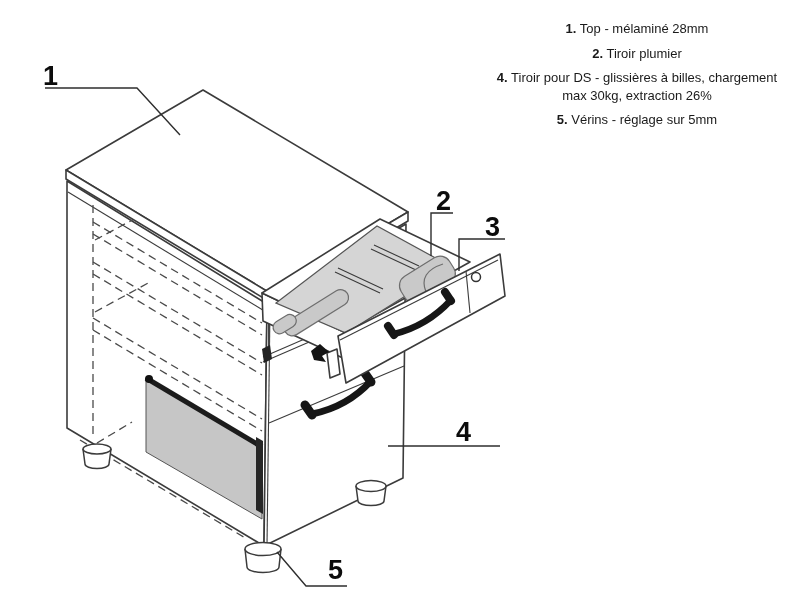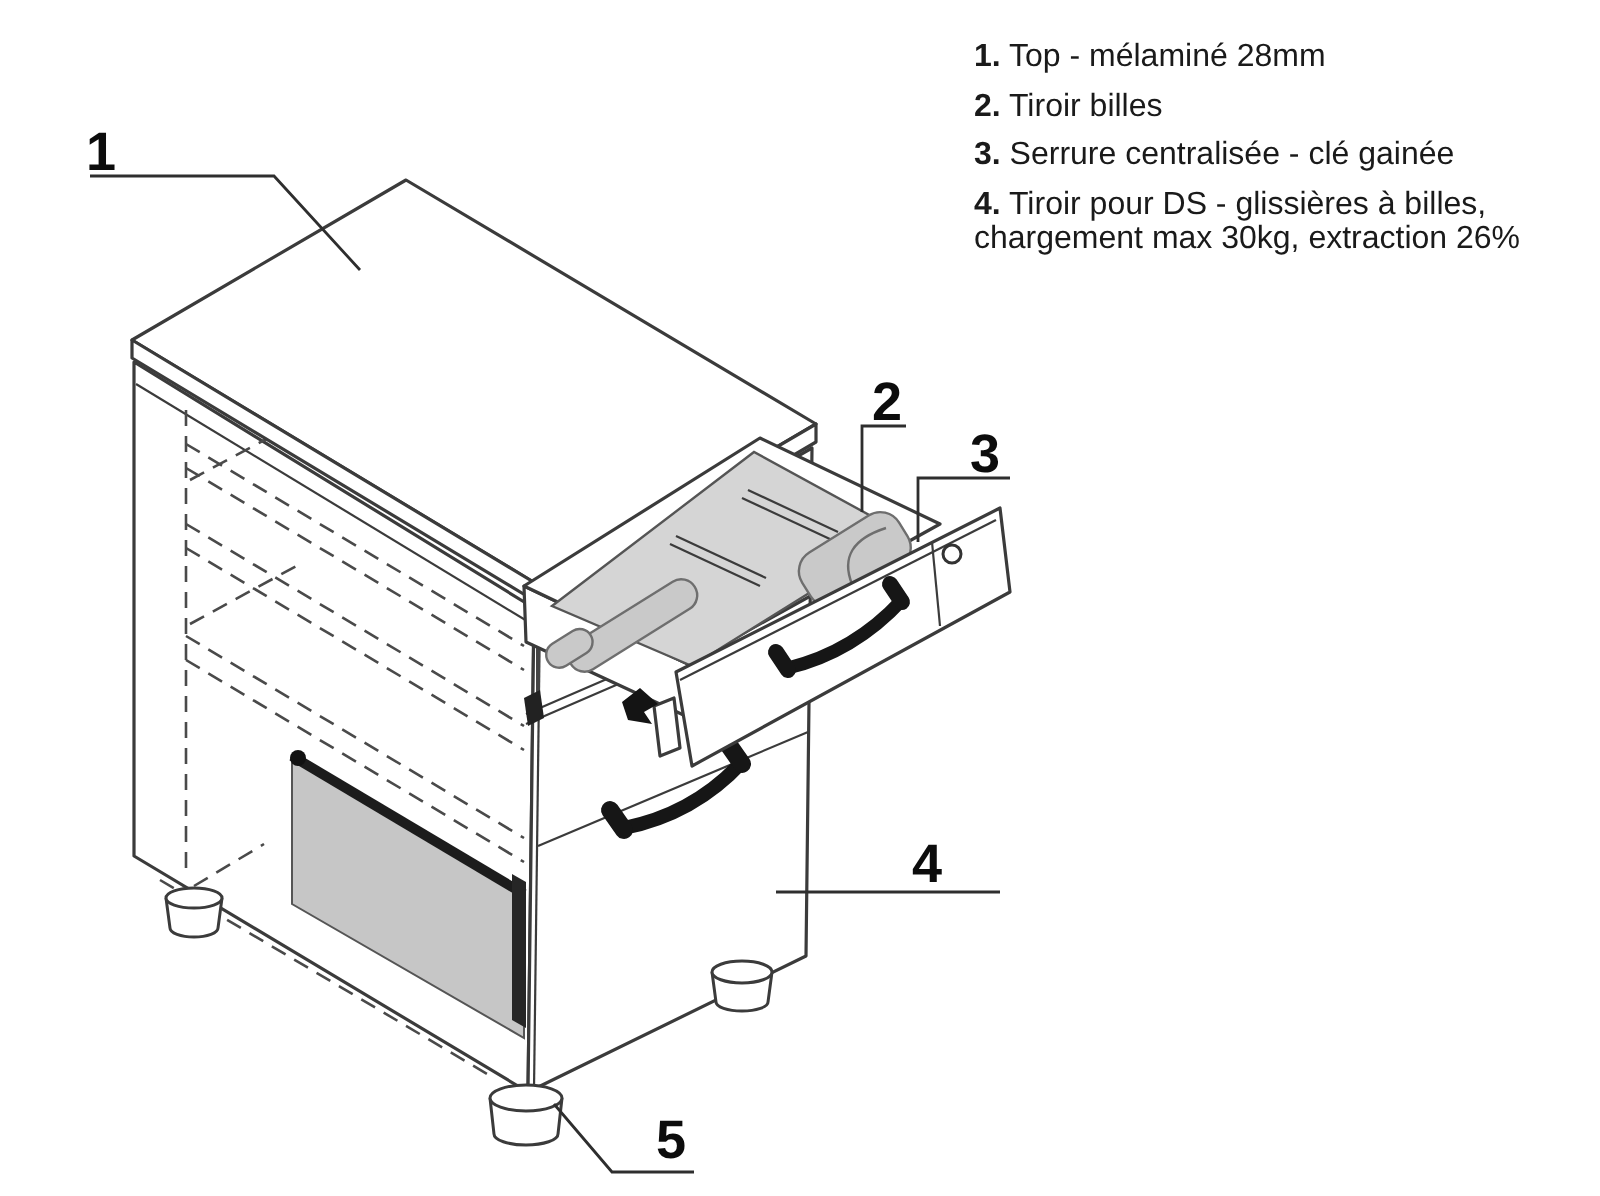"1. Top - mélaminé 28mm" .legend { font-size: 16px -> 13px; text-align: none -> center }
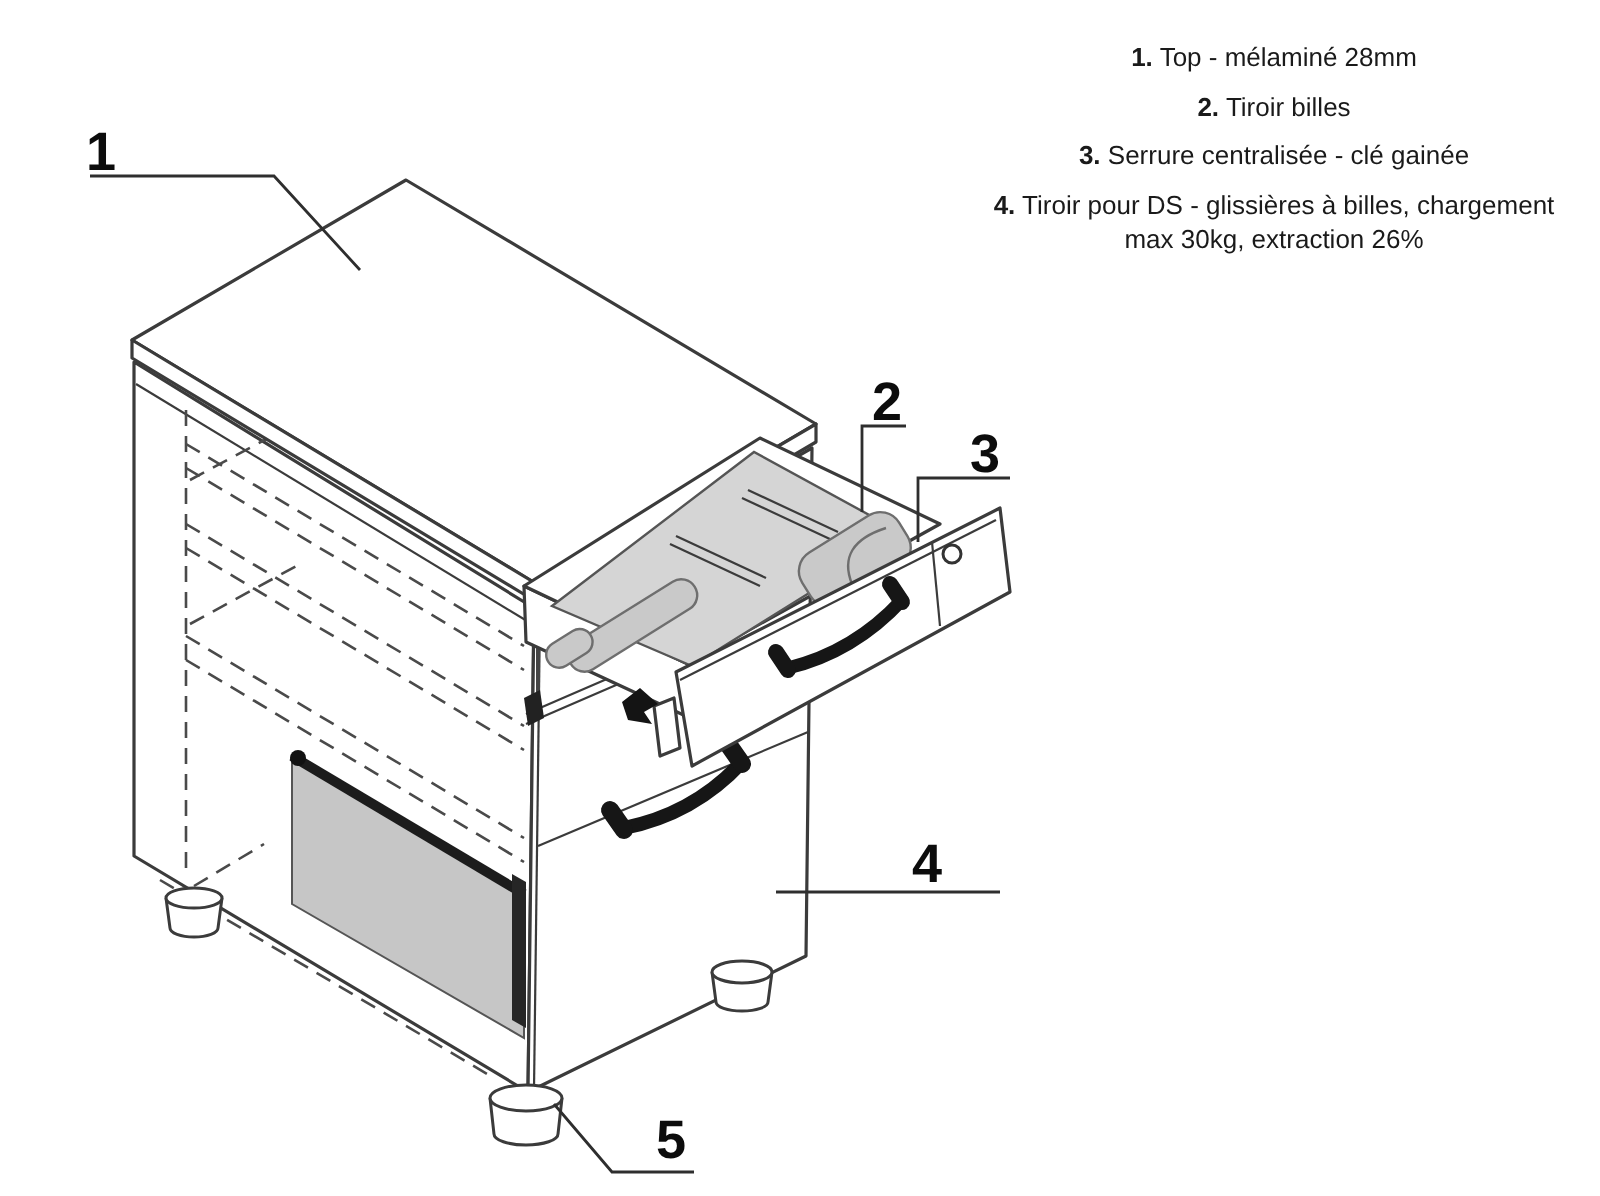"Tiroir billes" span { text: billes -> plumier }
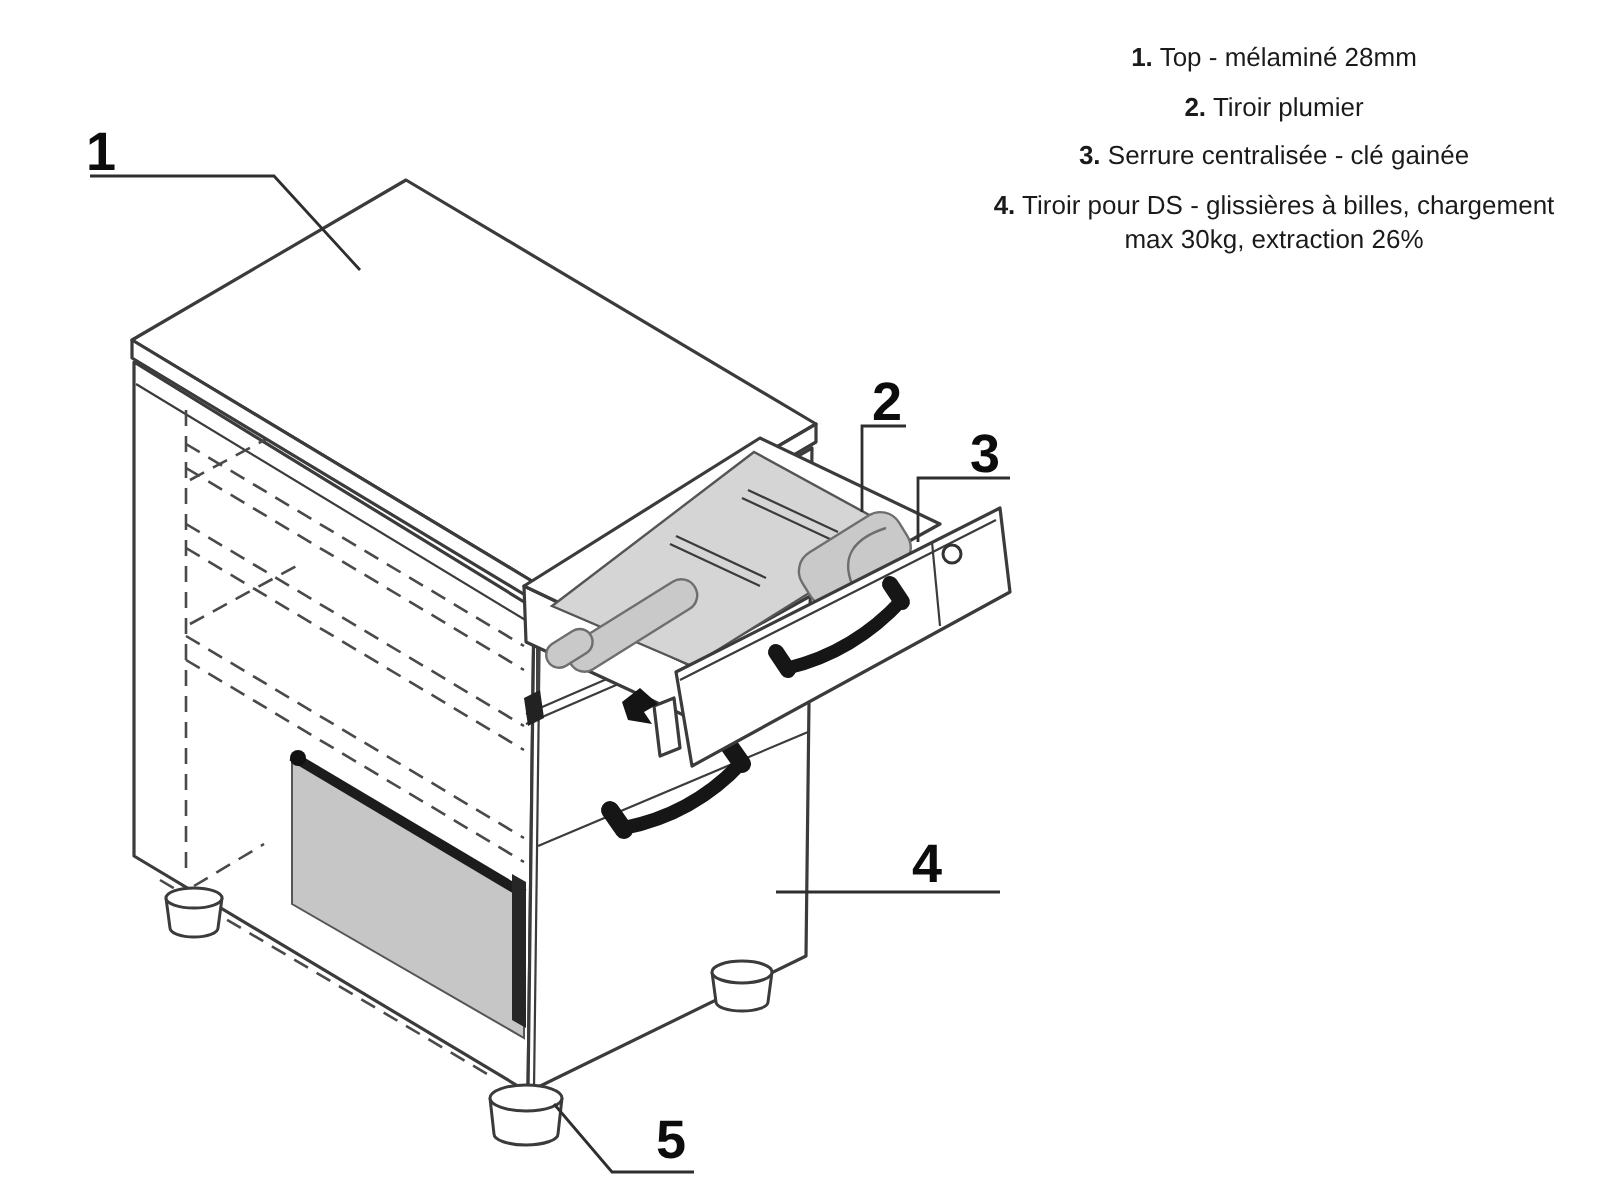"3. Serrure centralisée - clé" div.legend-item { html: <div><b>3.</b> <span>Serrure centralisée - clé gainée</span></div> -> none }
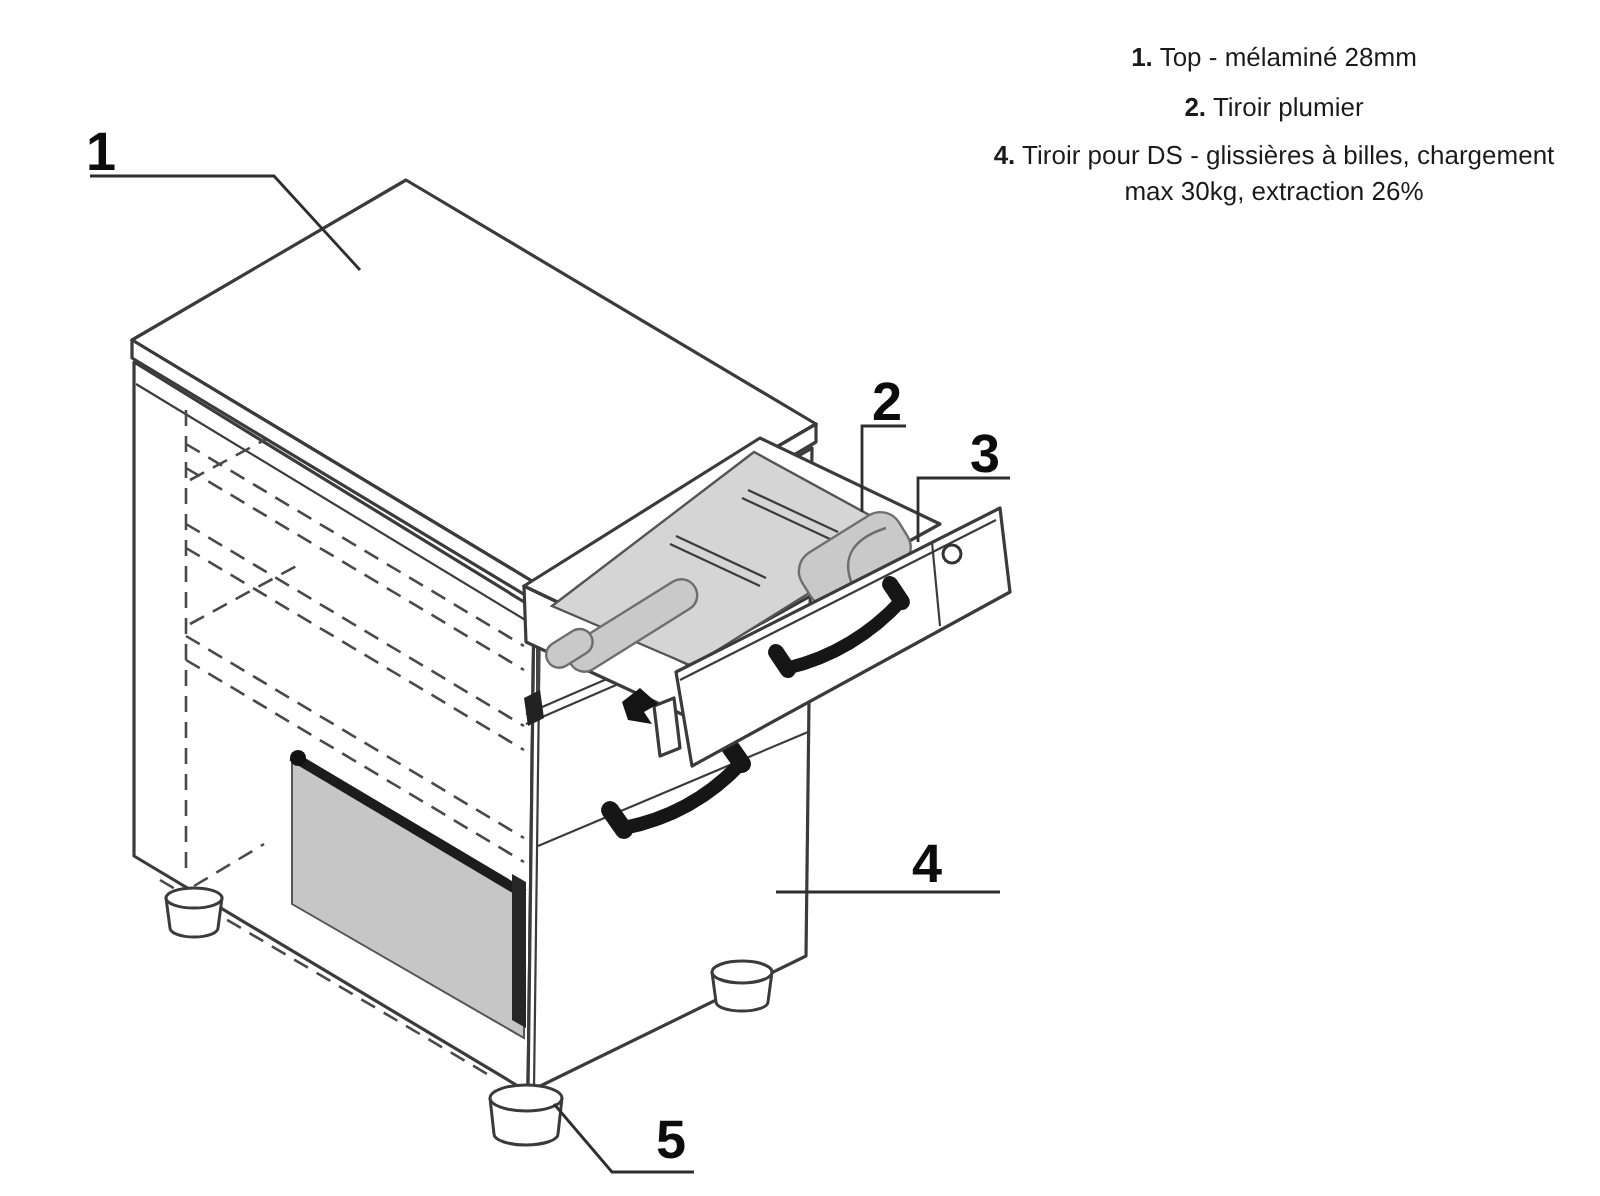"5. Vérins - réglage sur" div.legend-item { html: none -> <div><b>5.</b> <span>Vérins - réglage sur 5mm</span></div> }
